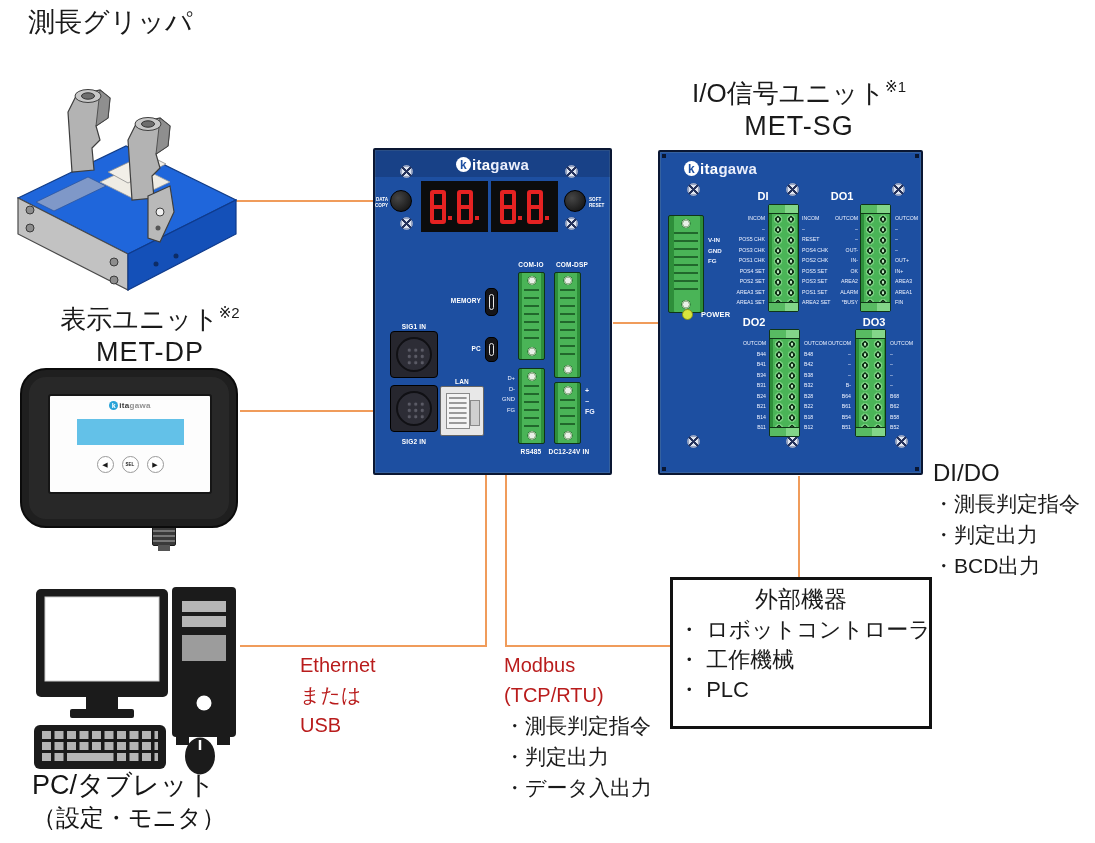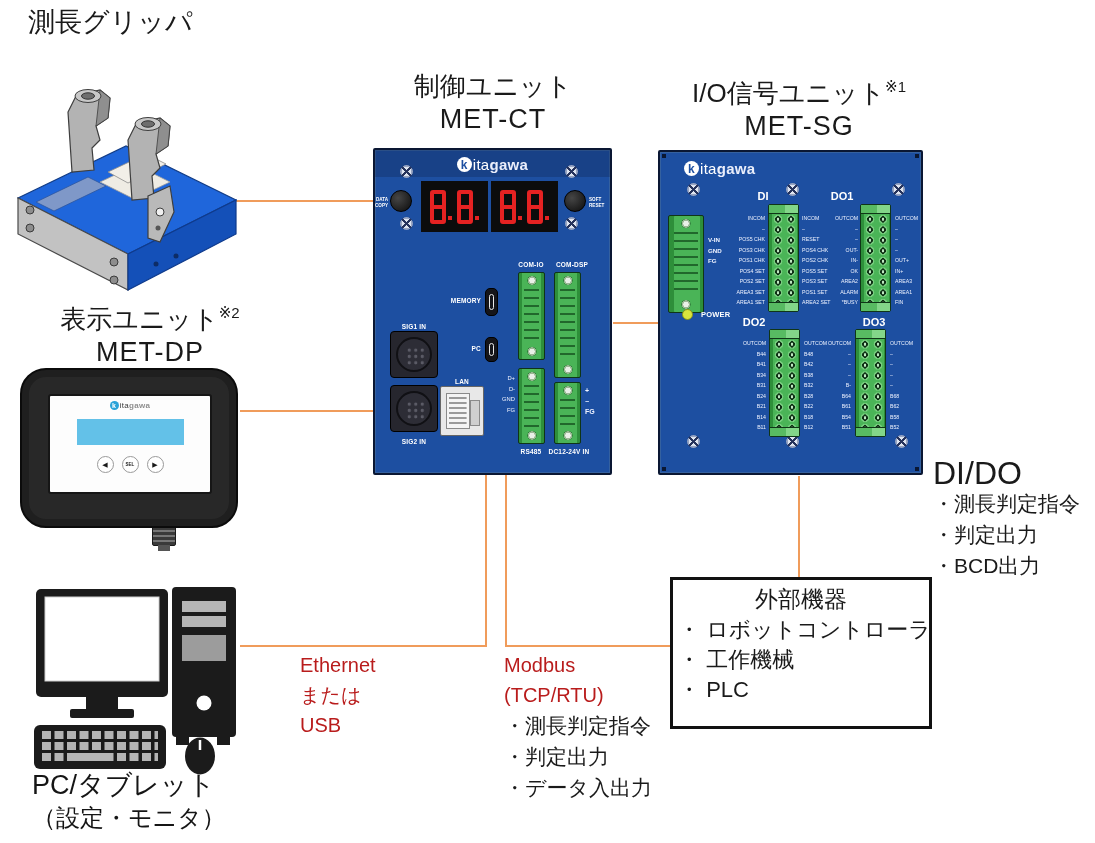"制御ユニット" div.hblock { html: <div> <div>制御ユニット</div> <div>MET-CT</div> </div> -> none }
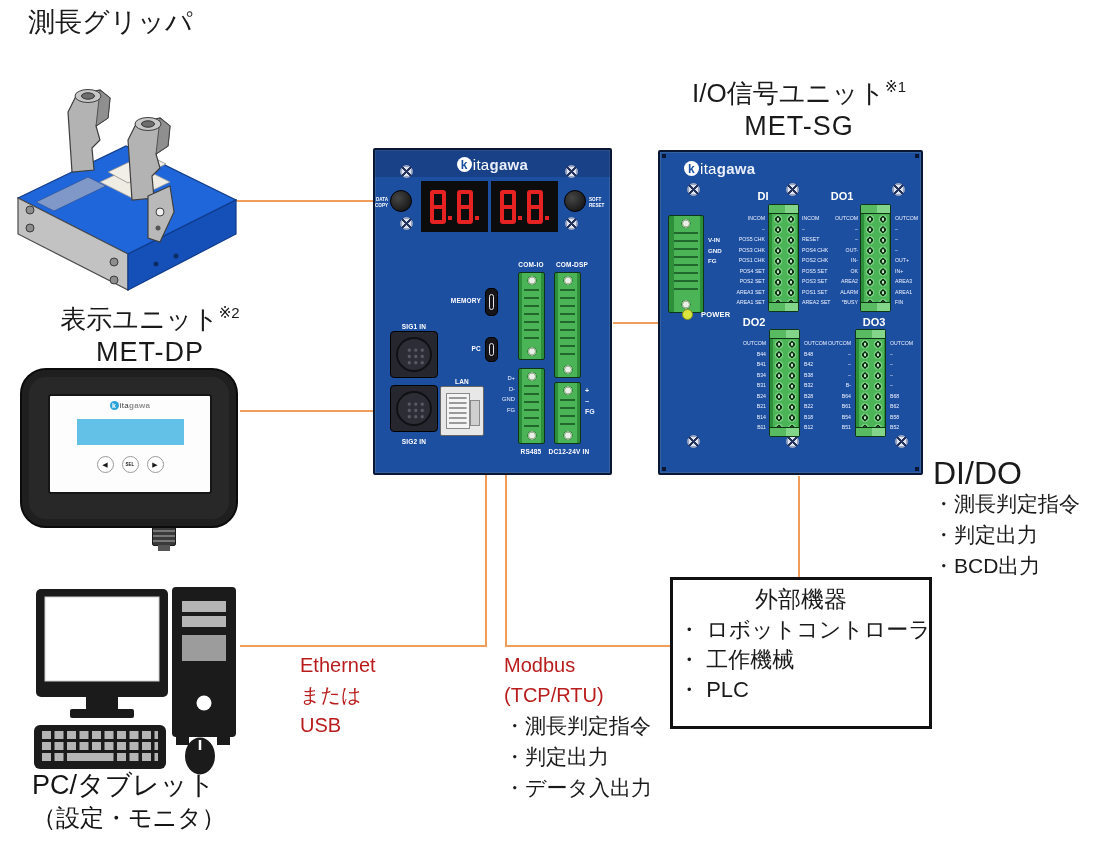"ita" .brandlogo b { font-weight: normal -> bold }
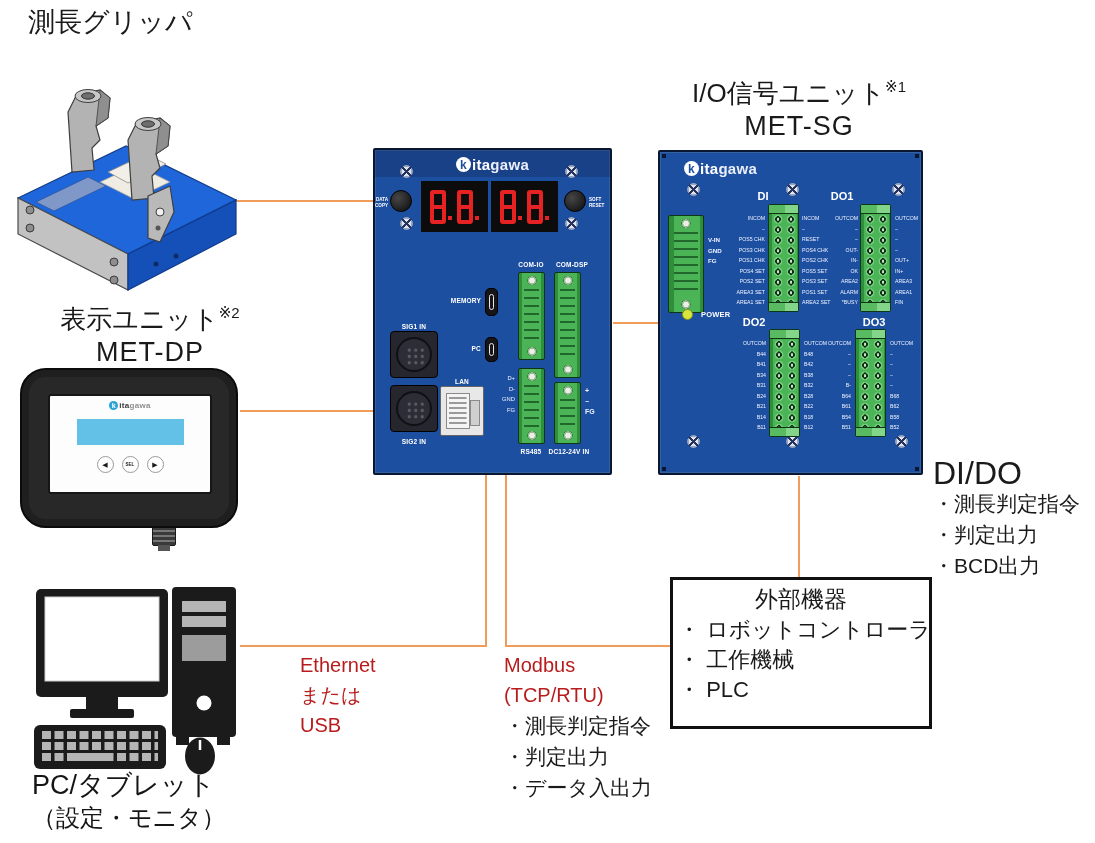"DI/DO" .dido-title { font-size: 32px -> 24px }
